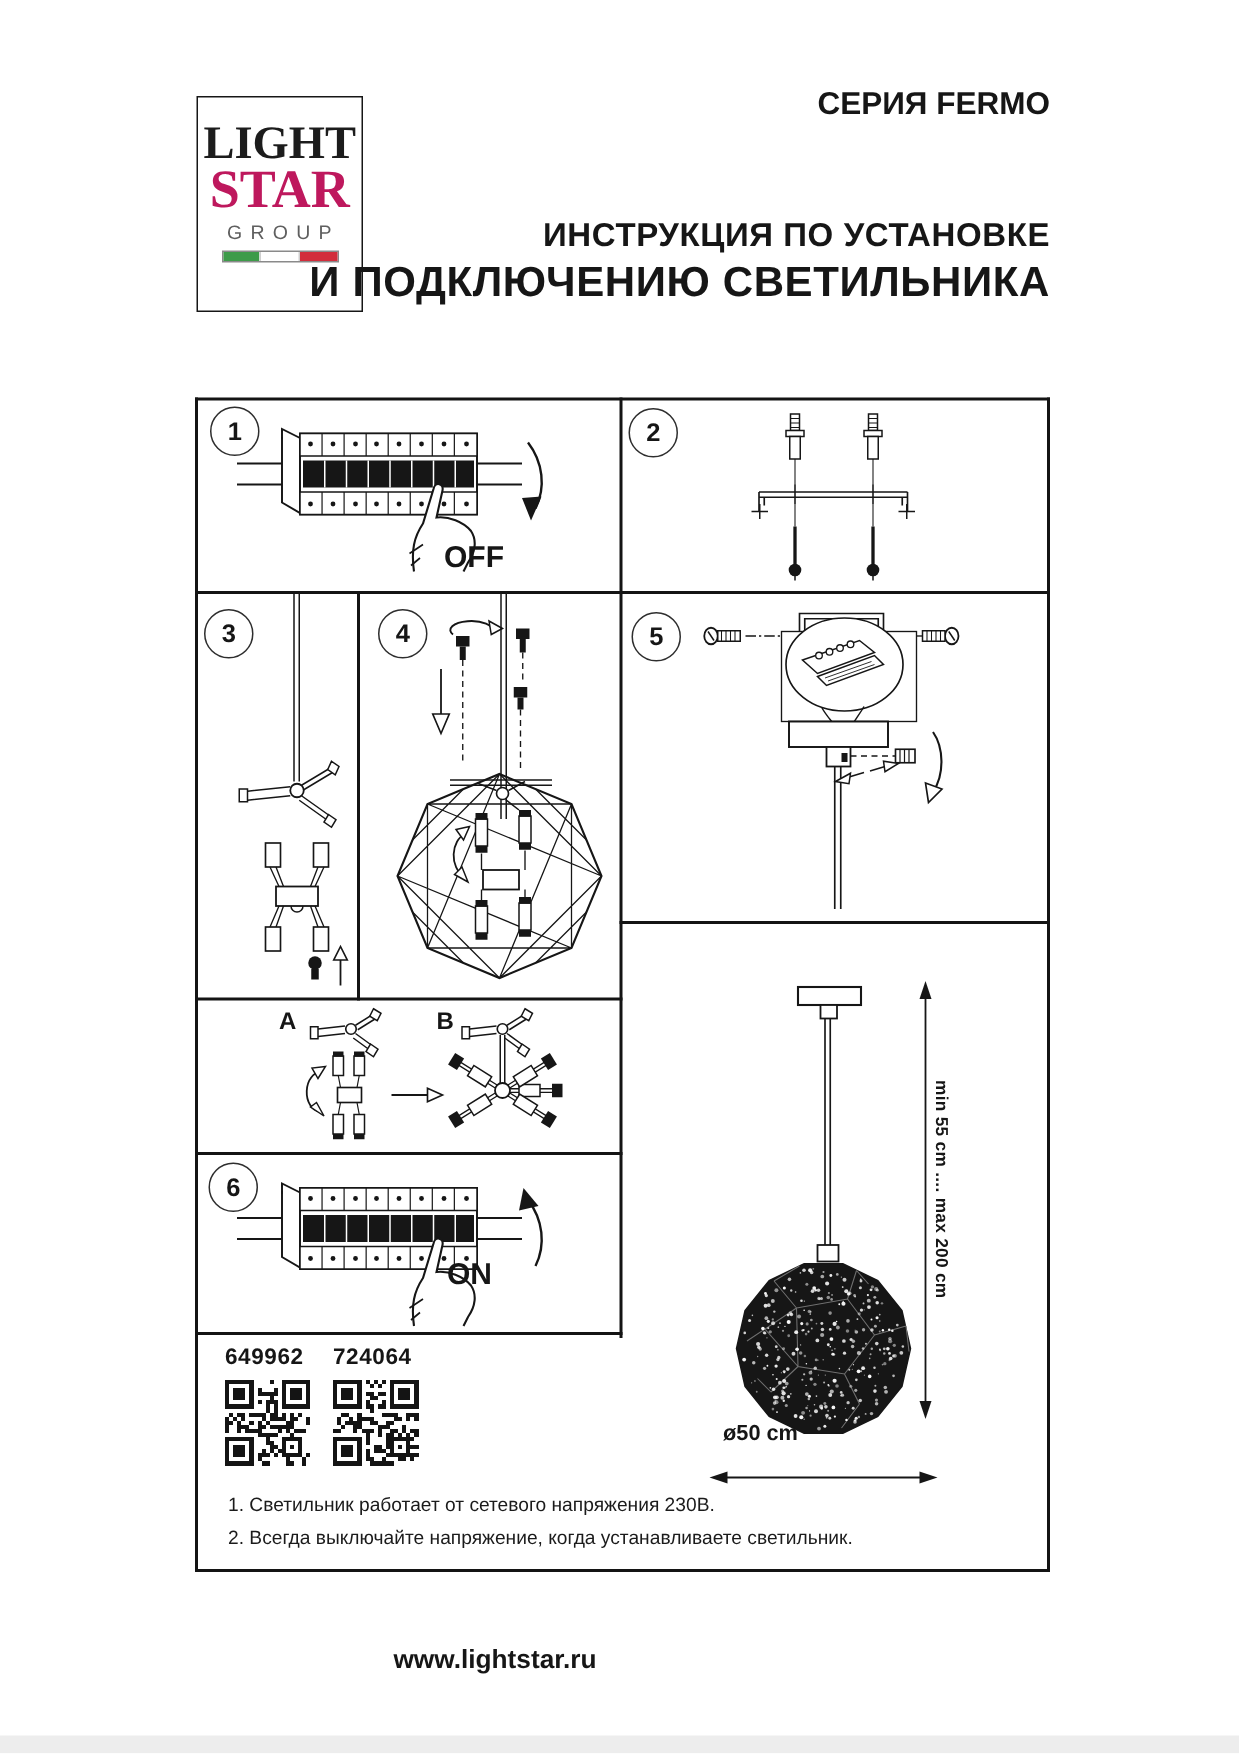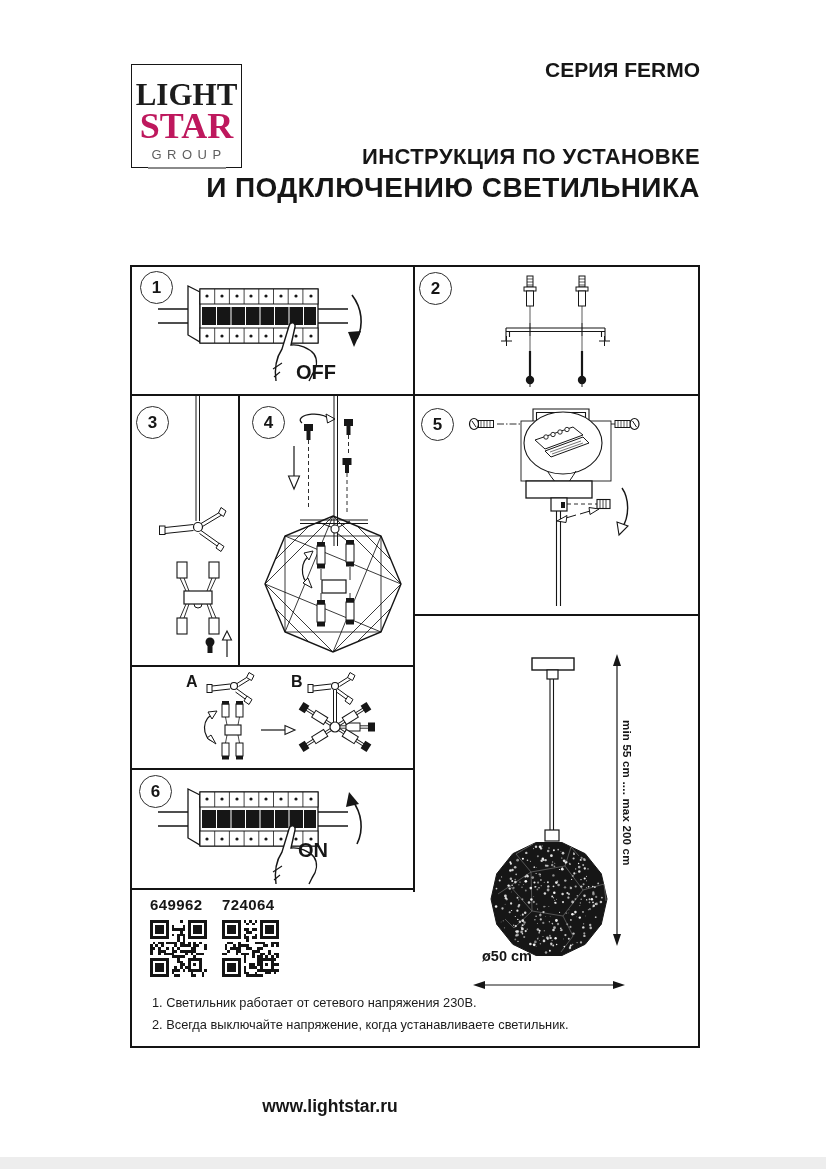"LIGHT" .logo-box { height: 104px -> 144px }
